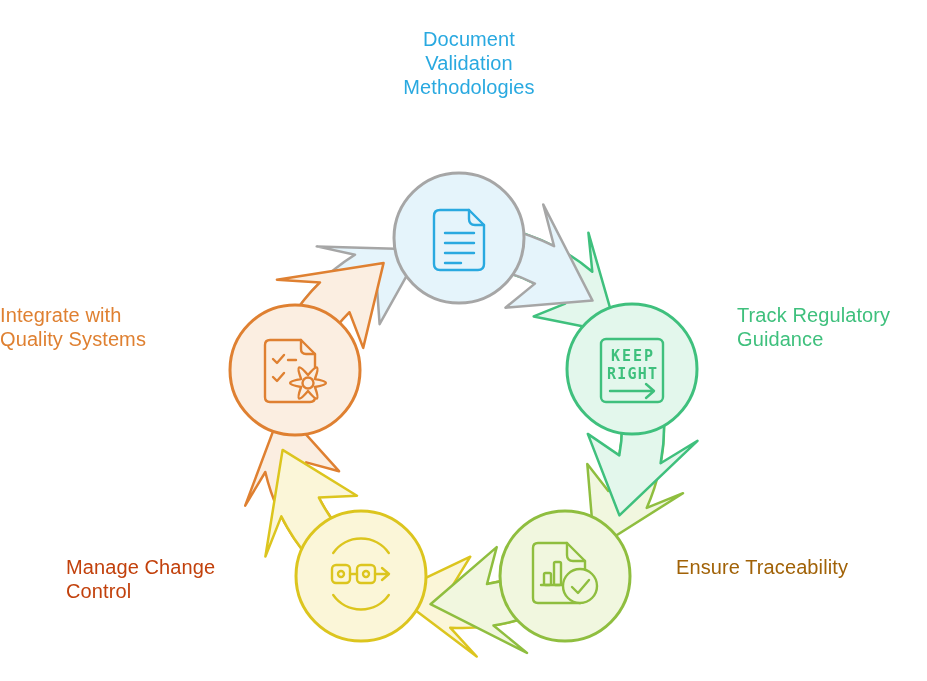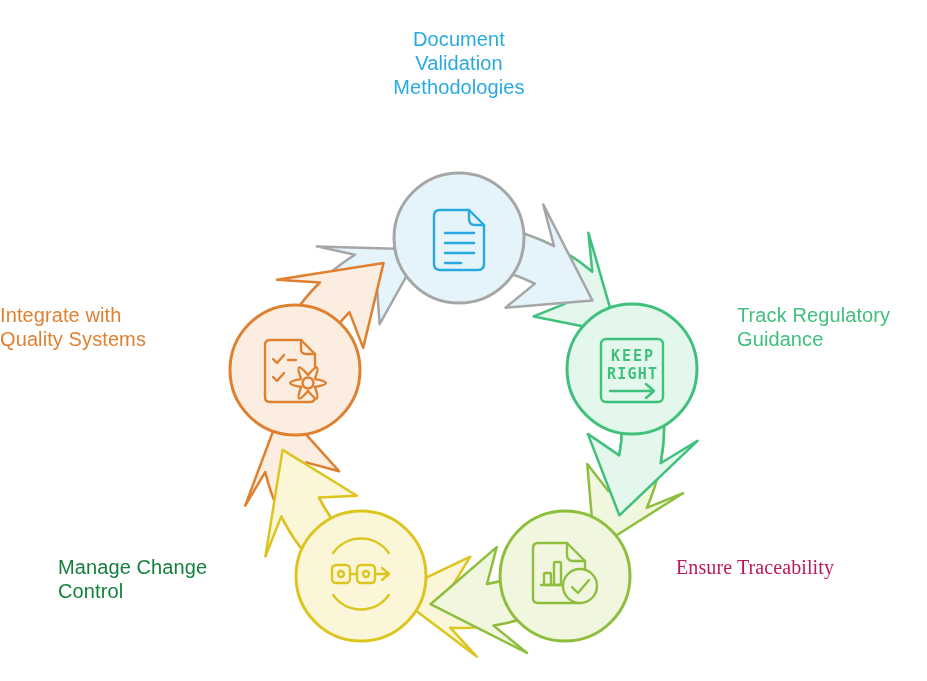"Document" div.node-label { left: 282px -> 292px }
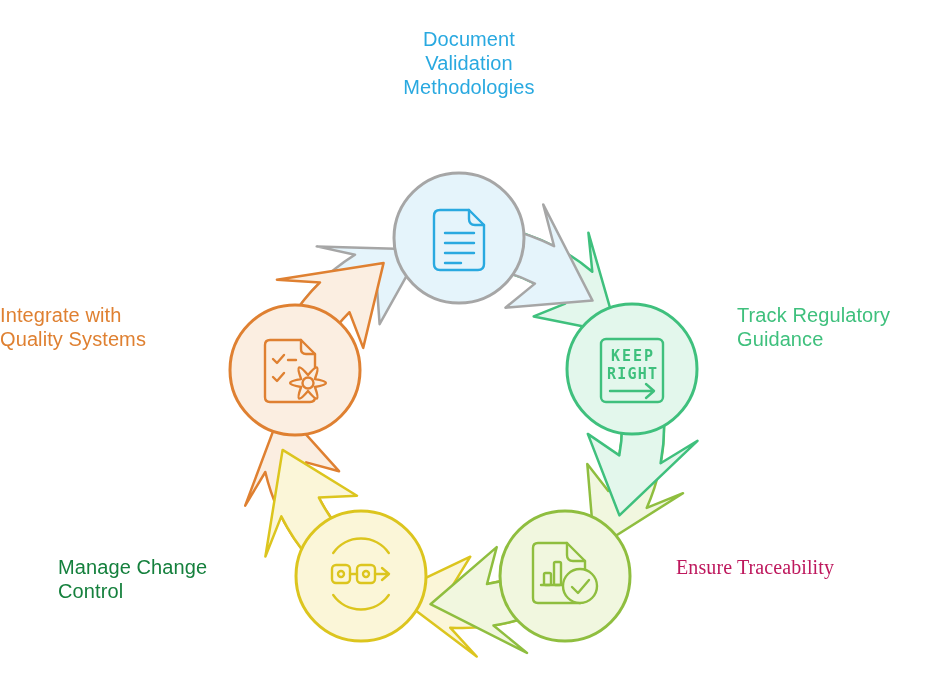"Manage Change" div.node-label { color: #15803d -> #c2410c; left: 58px -> 66px }
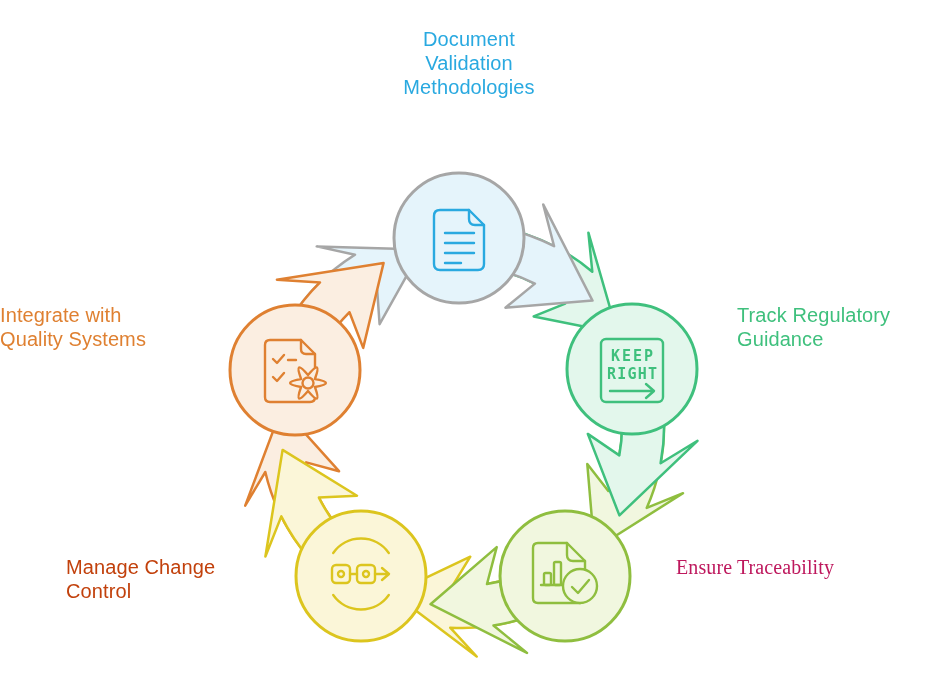"Ensure Traceability" div.node-label { color: #be185d -> #a16207; font-family: Liberation Serif, serif -> none }
